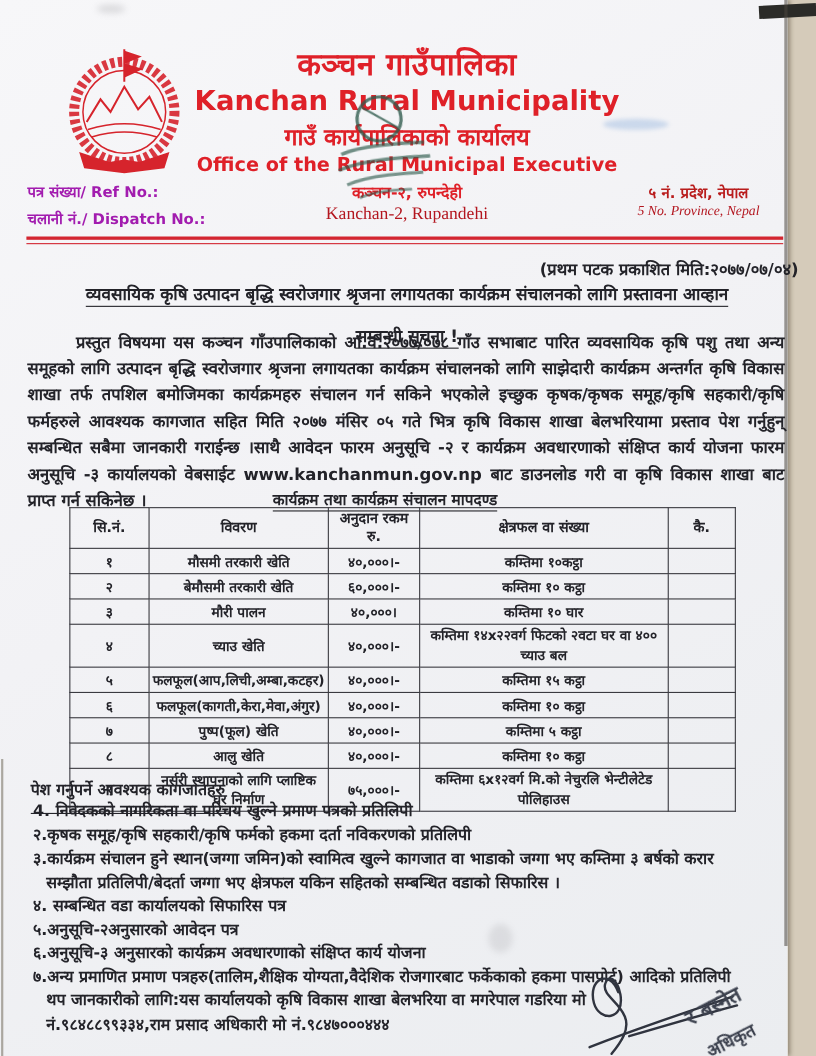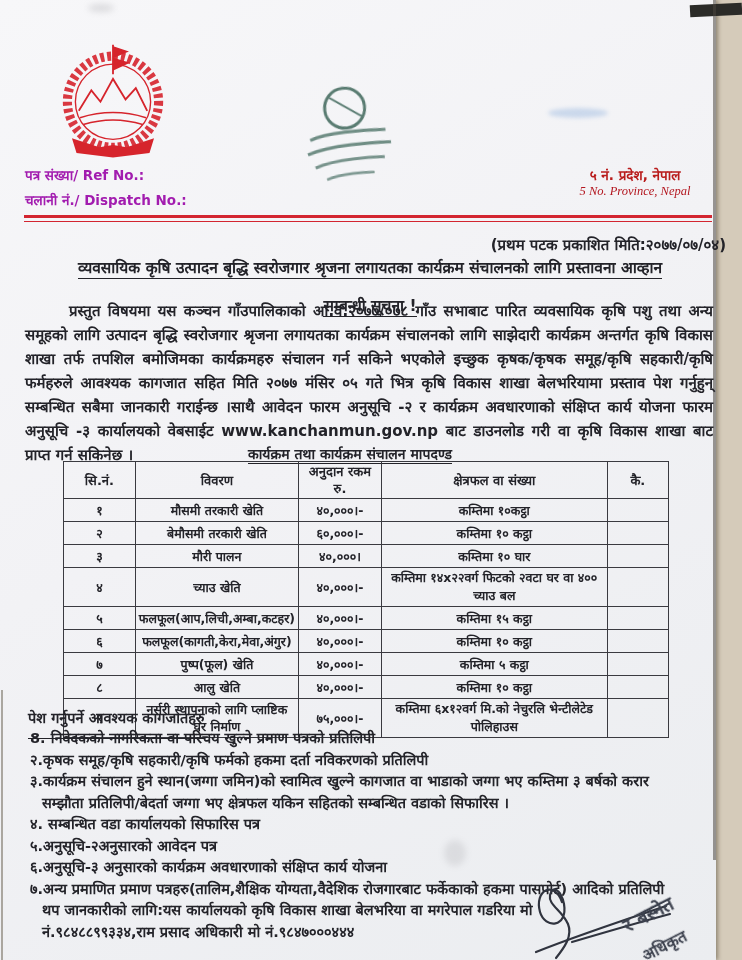"कञ्चन गाउँपालिका" div { html: none -> <div> <div>कञ्चन गाउँपालिका</div> <div>Kanchan Rural Municipality</div> <div>गाउँ कार्यपालिकाको कार्यालय</div> <div>Office of the Rural Municipal Executive</div> <div>कञ्चन-२, रुपन्देही</div> <div>Kanchan-2, Rupandehi</div> </div> }
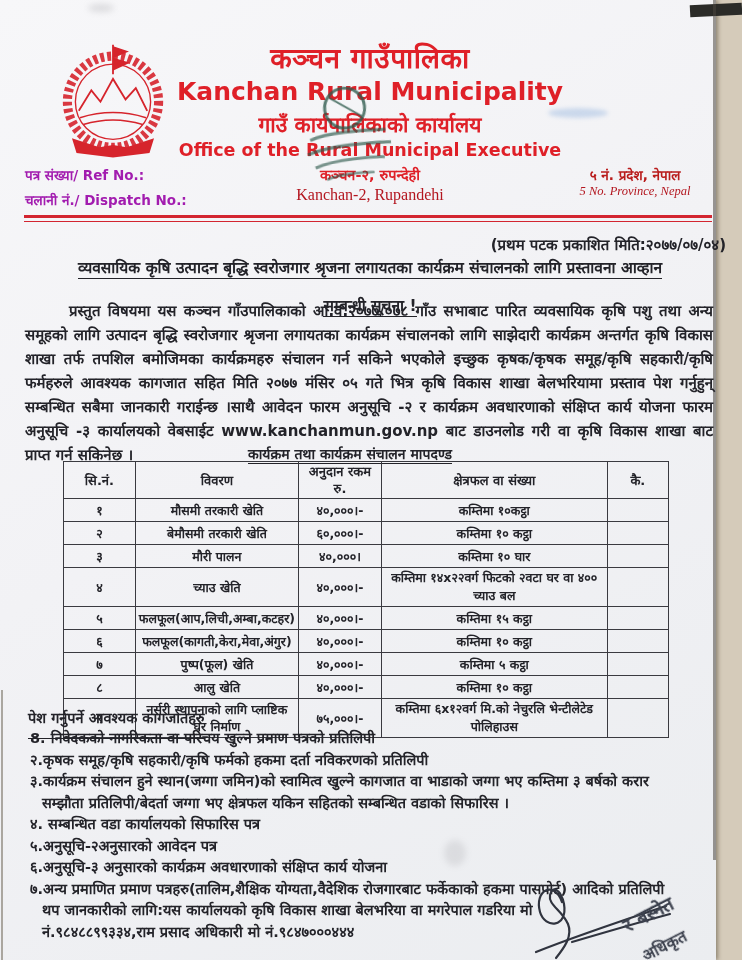"8. निवेदकको नागरिकता वा परिचय" div { text: 8 -> 4 }
